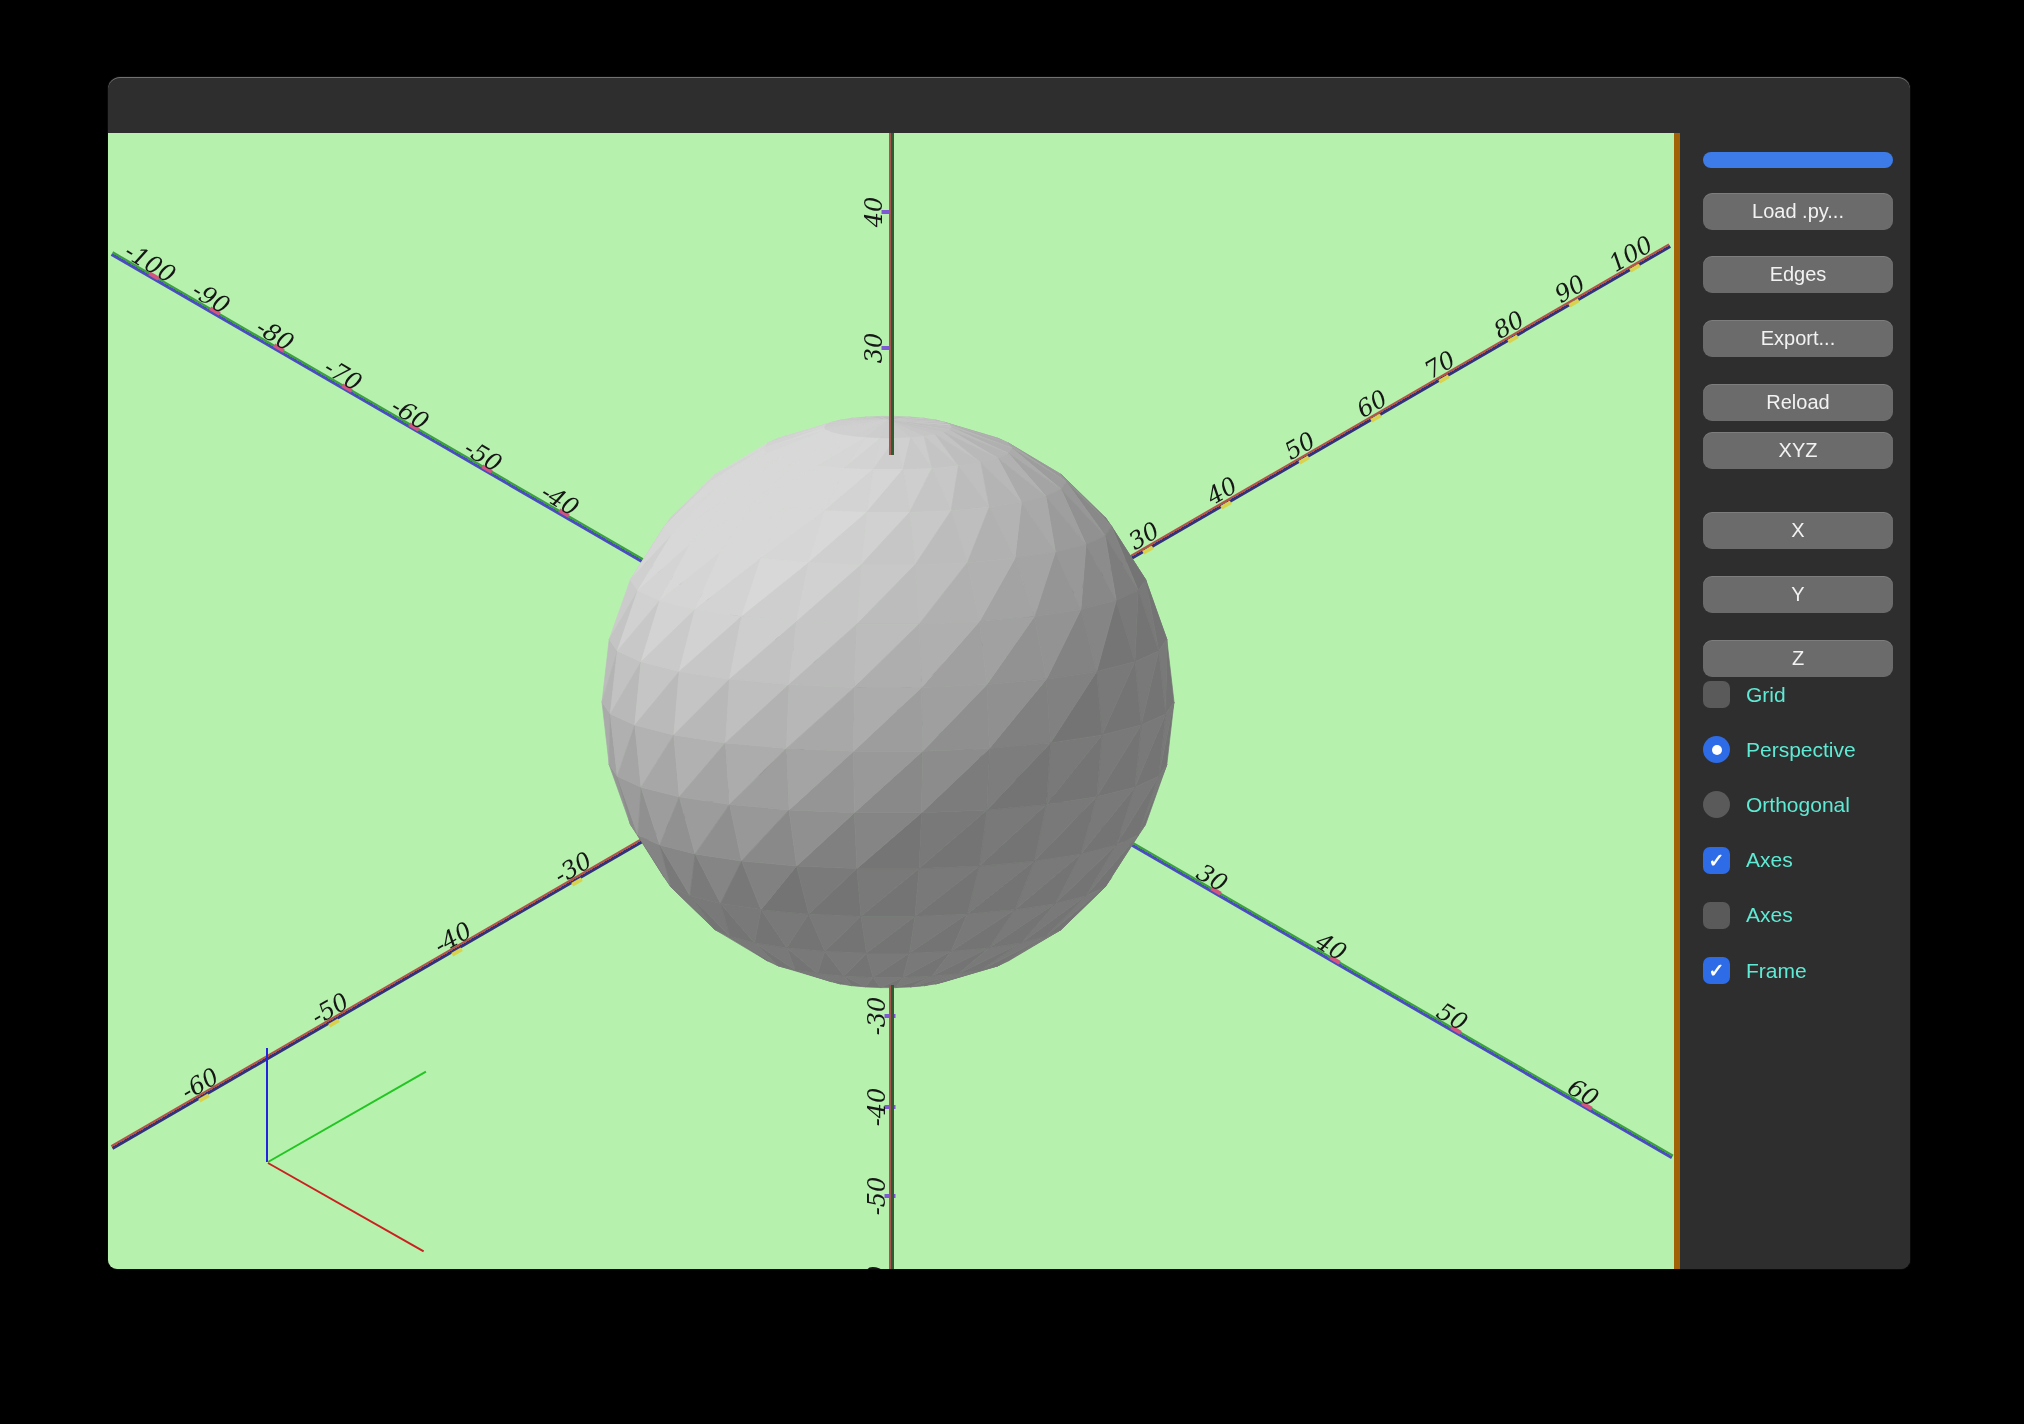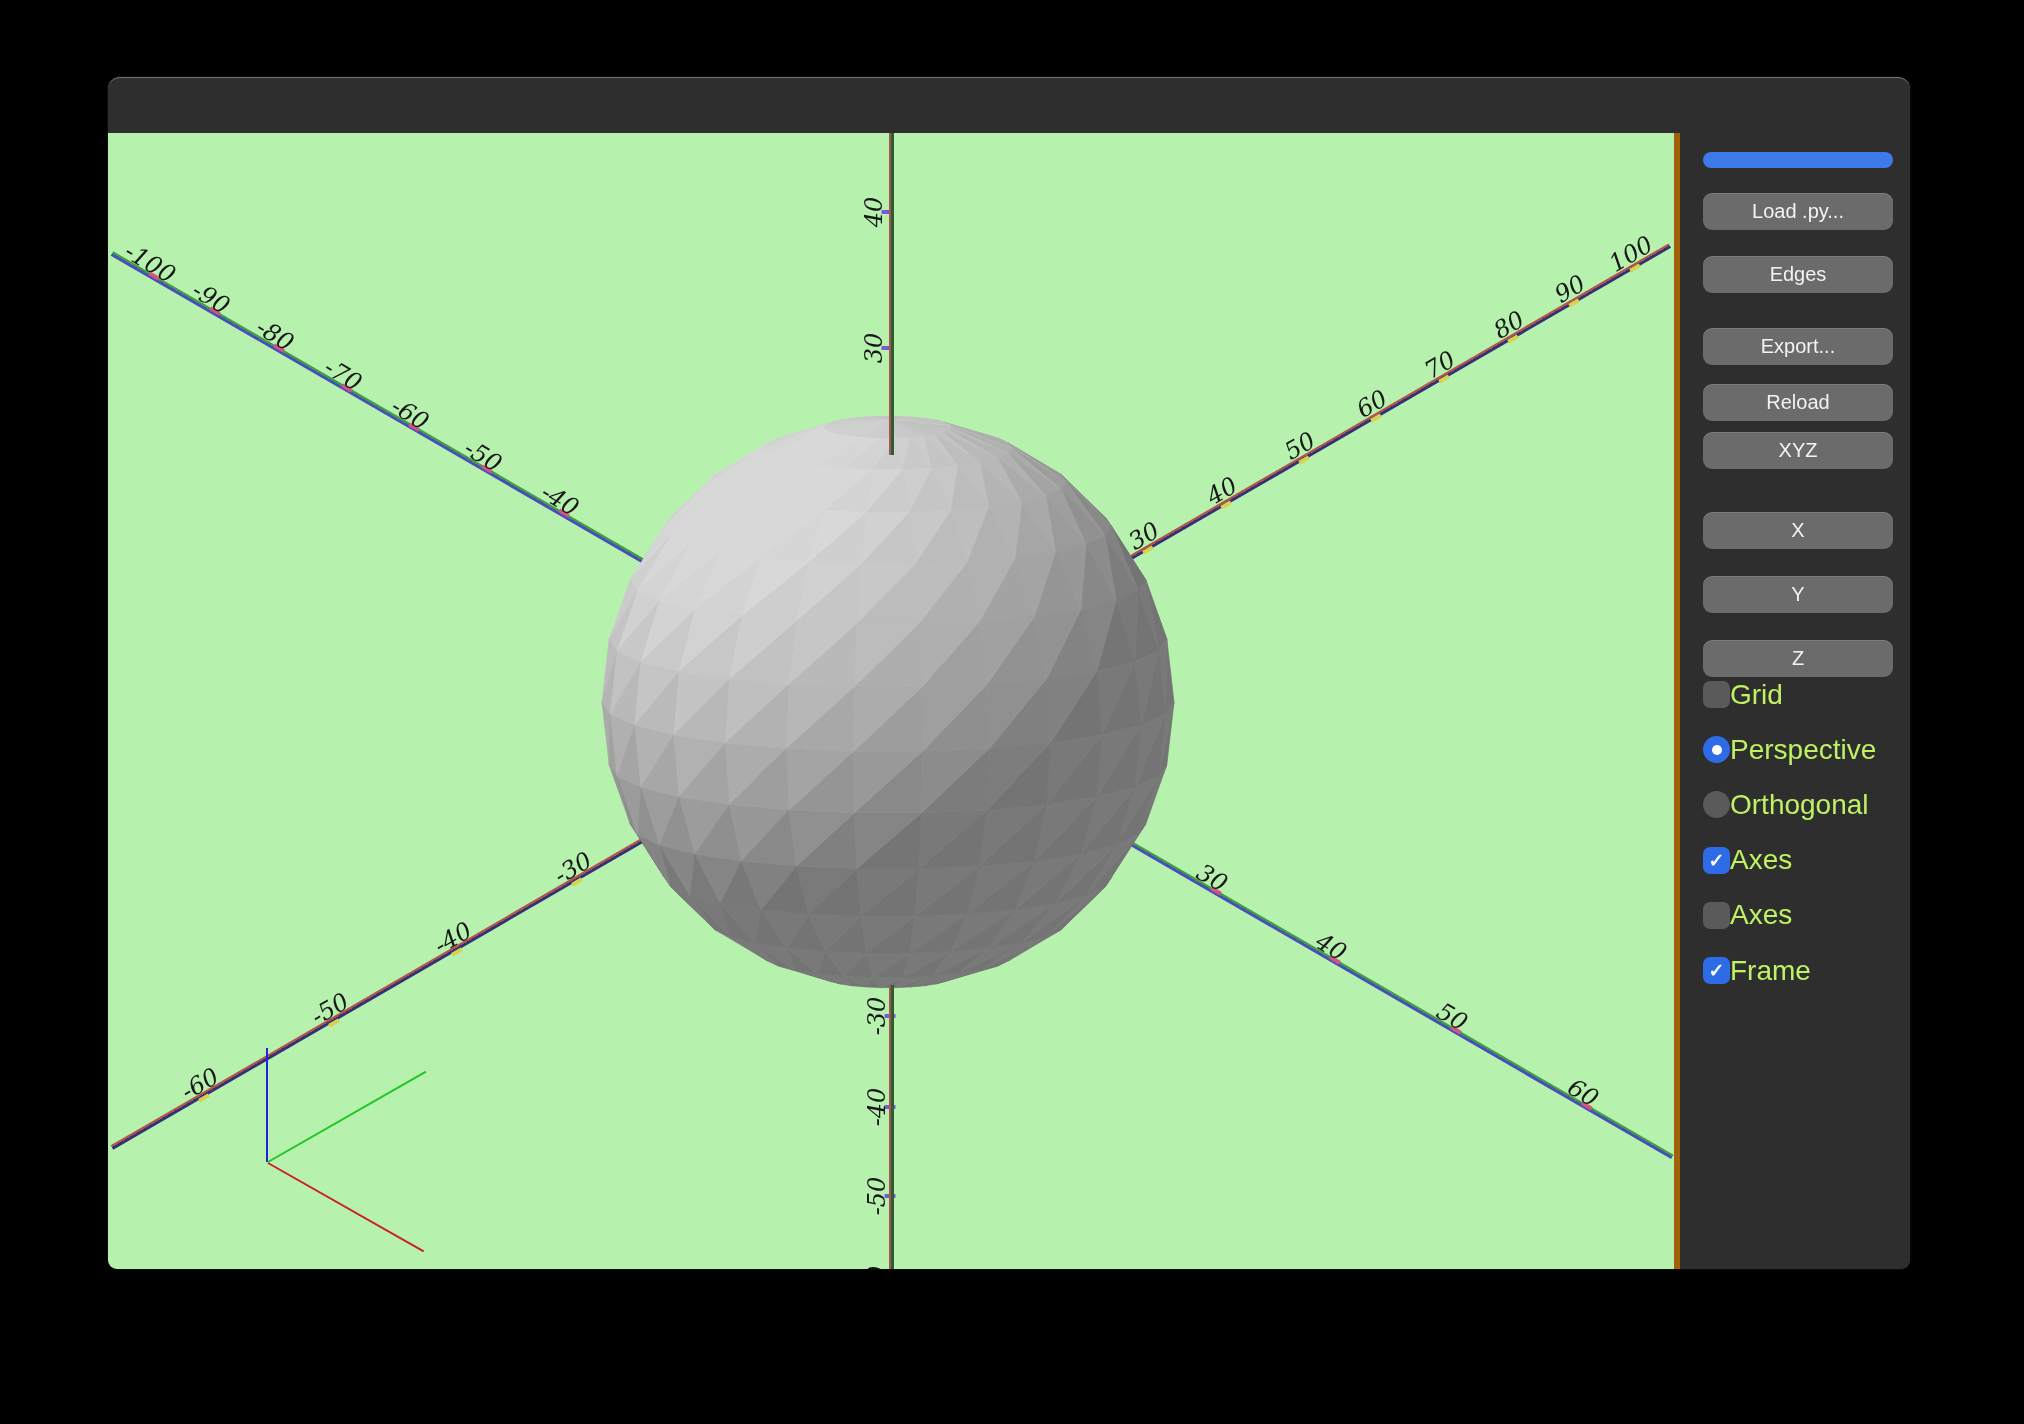"Export..." button.btn { top: 195px -> 187px }
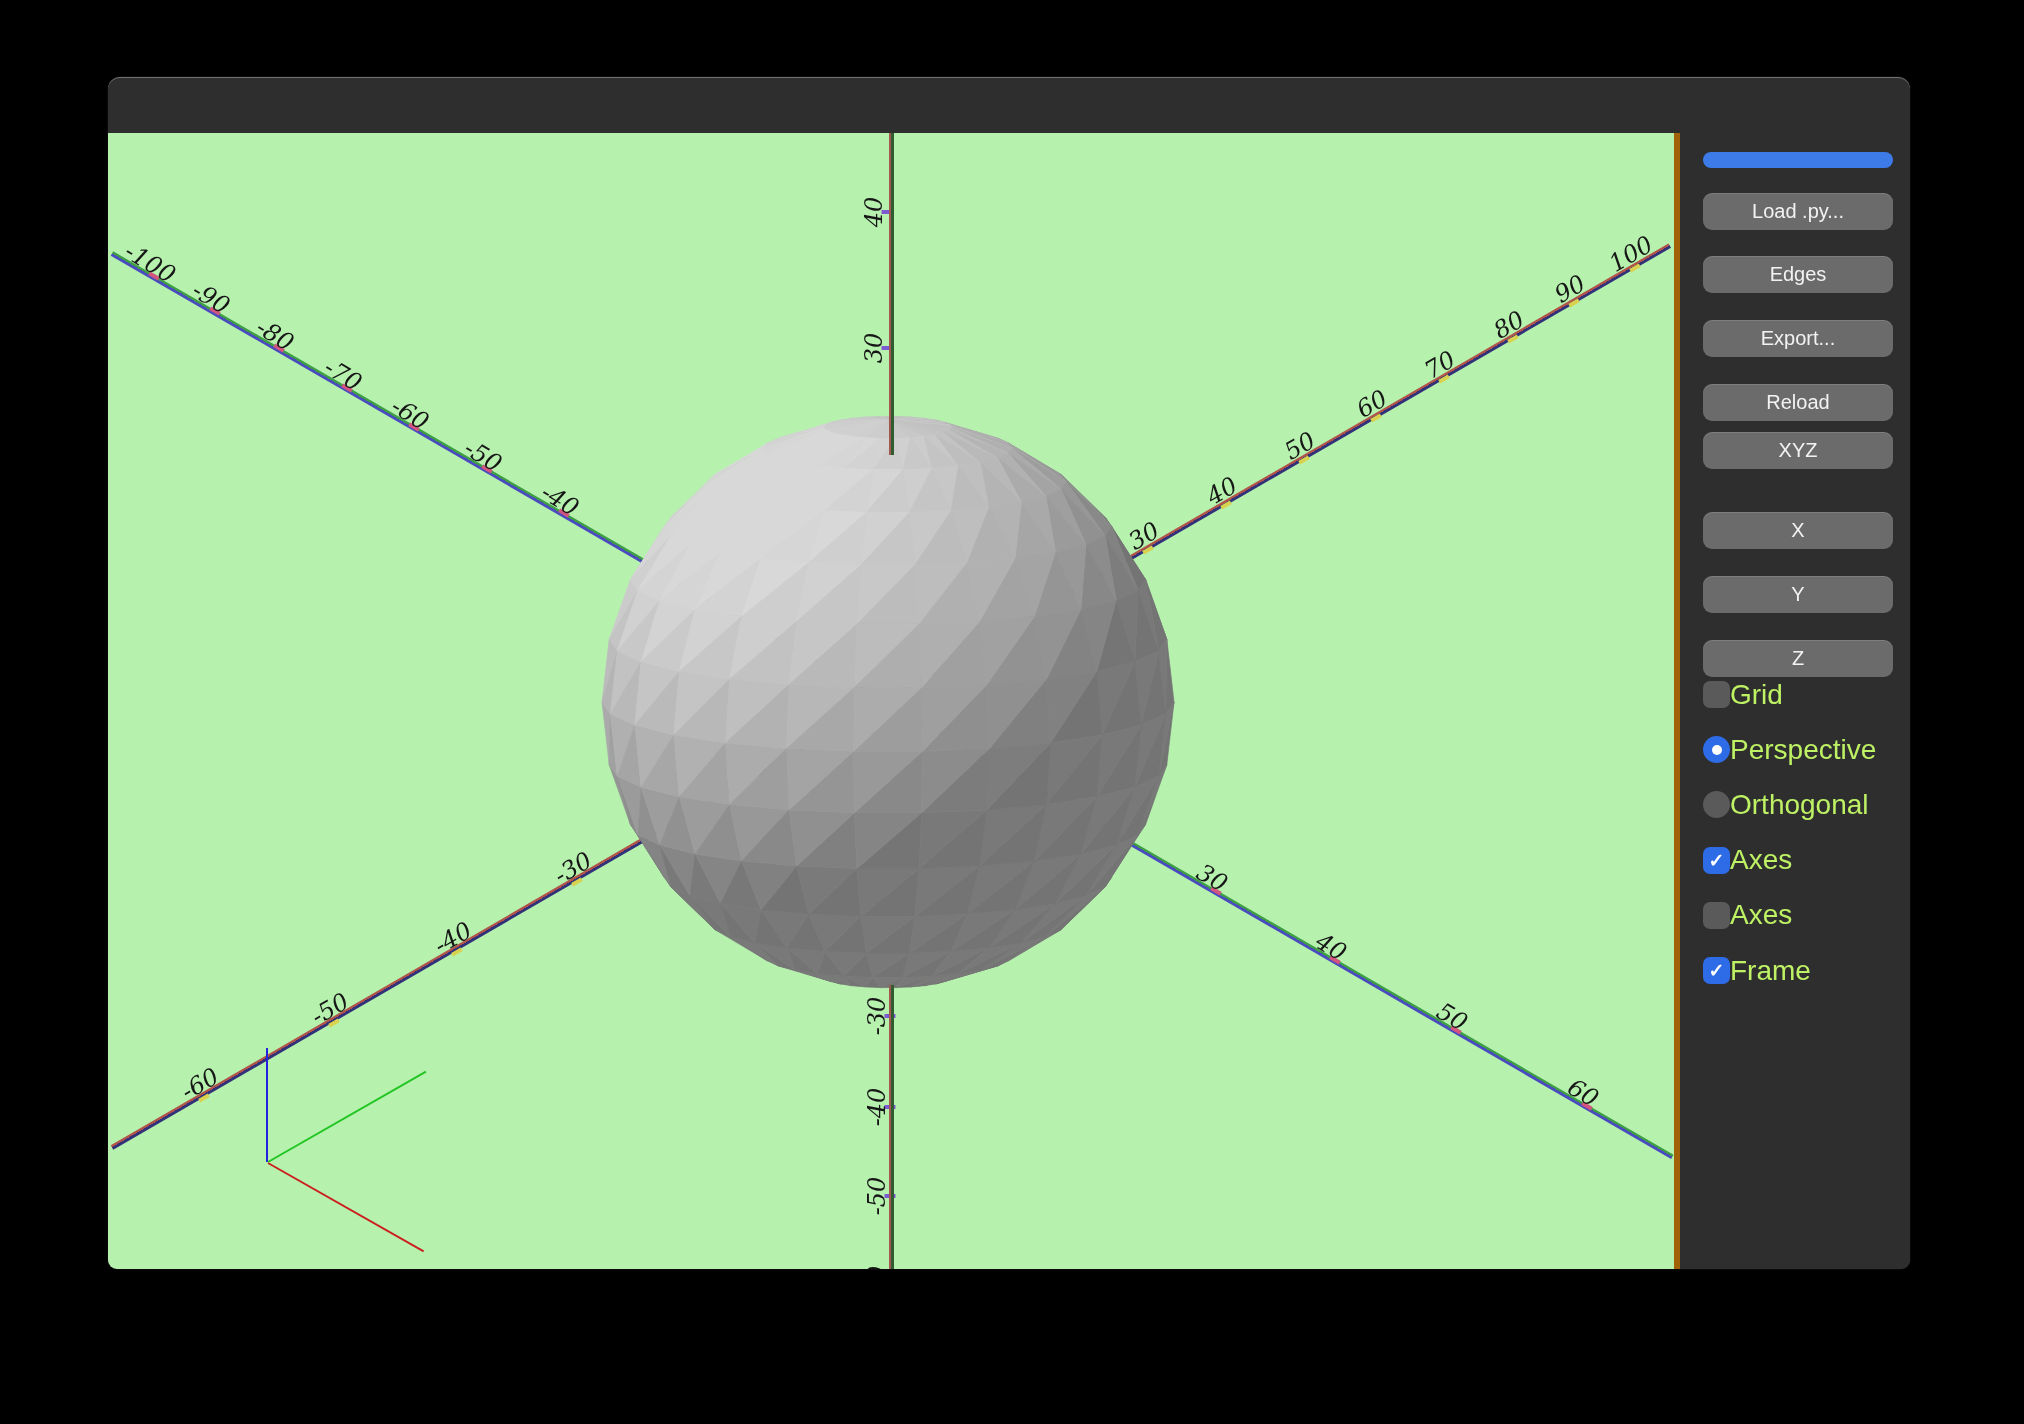"Grid" .toggle-label { color: #bef264 -> #5eead4; font-size: 28px -> 21px; margin-left: none -> 16px }
